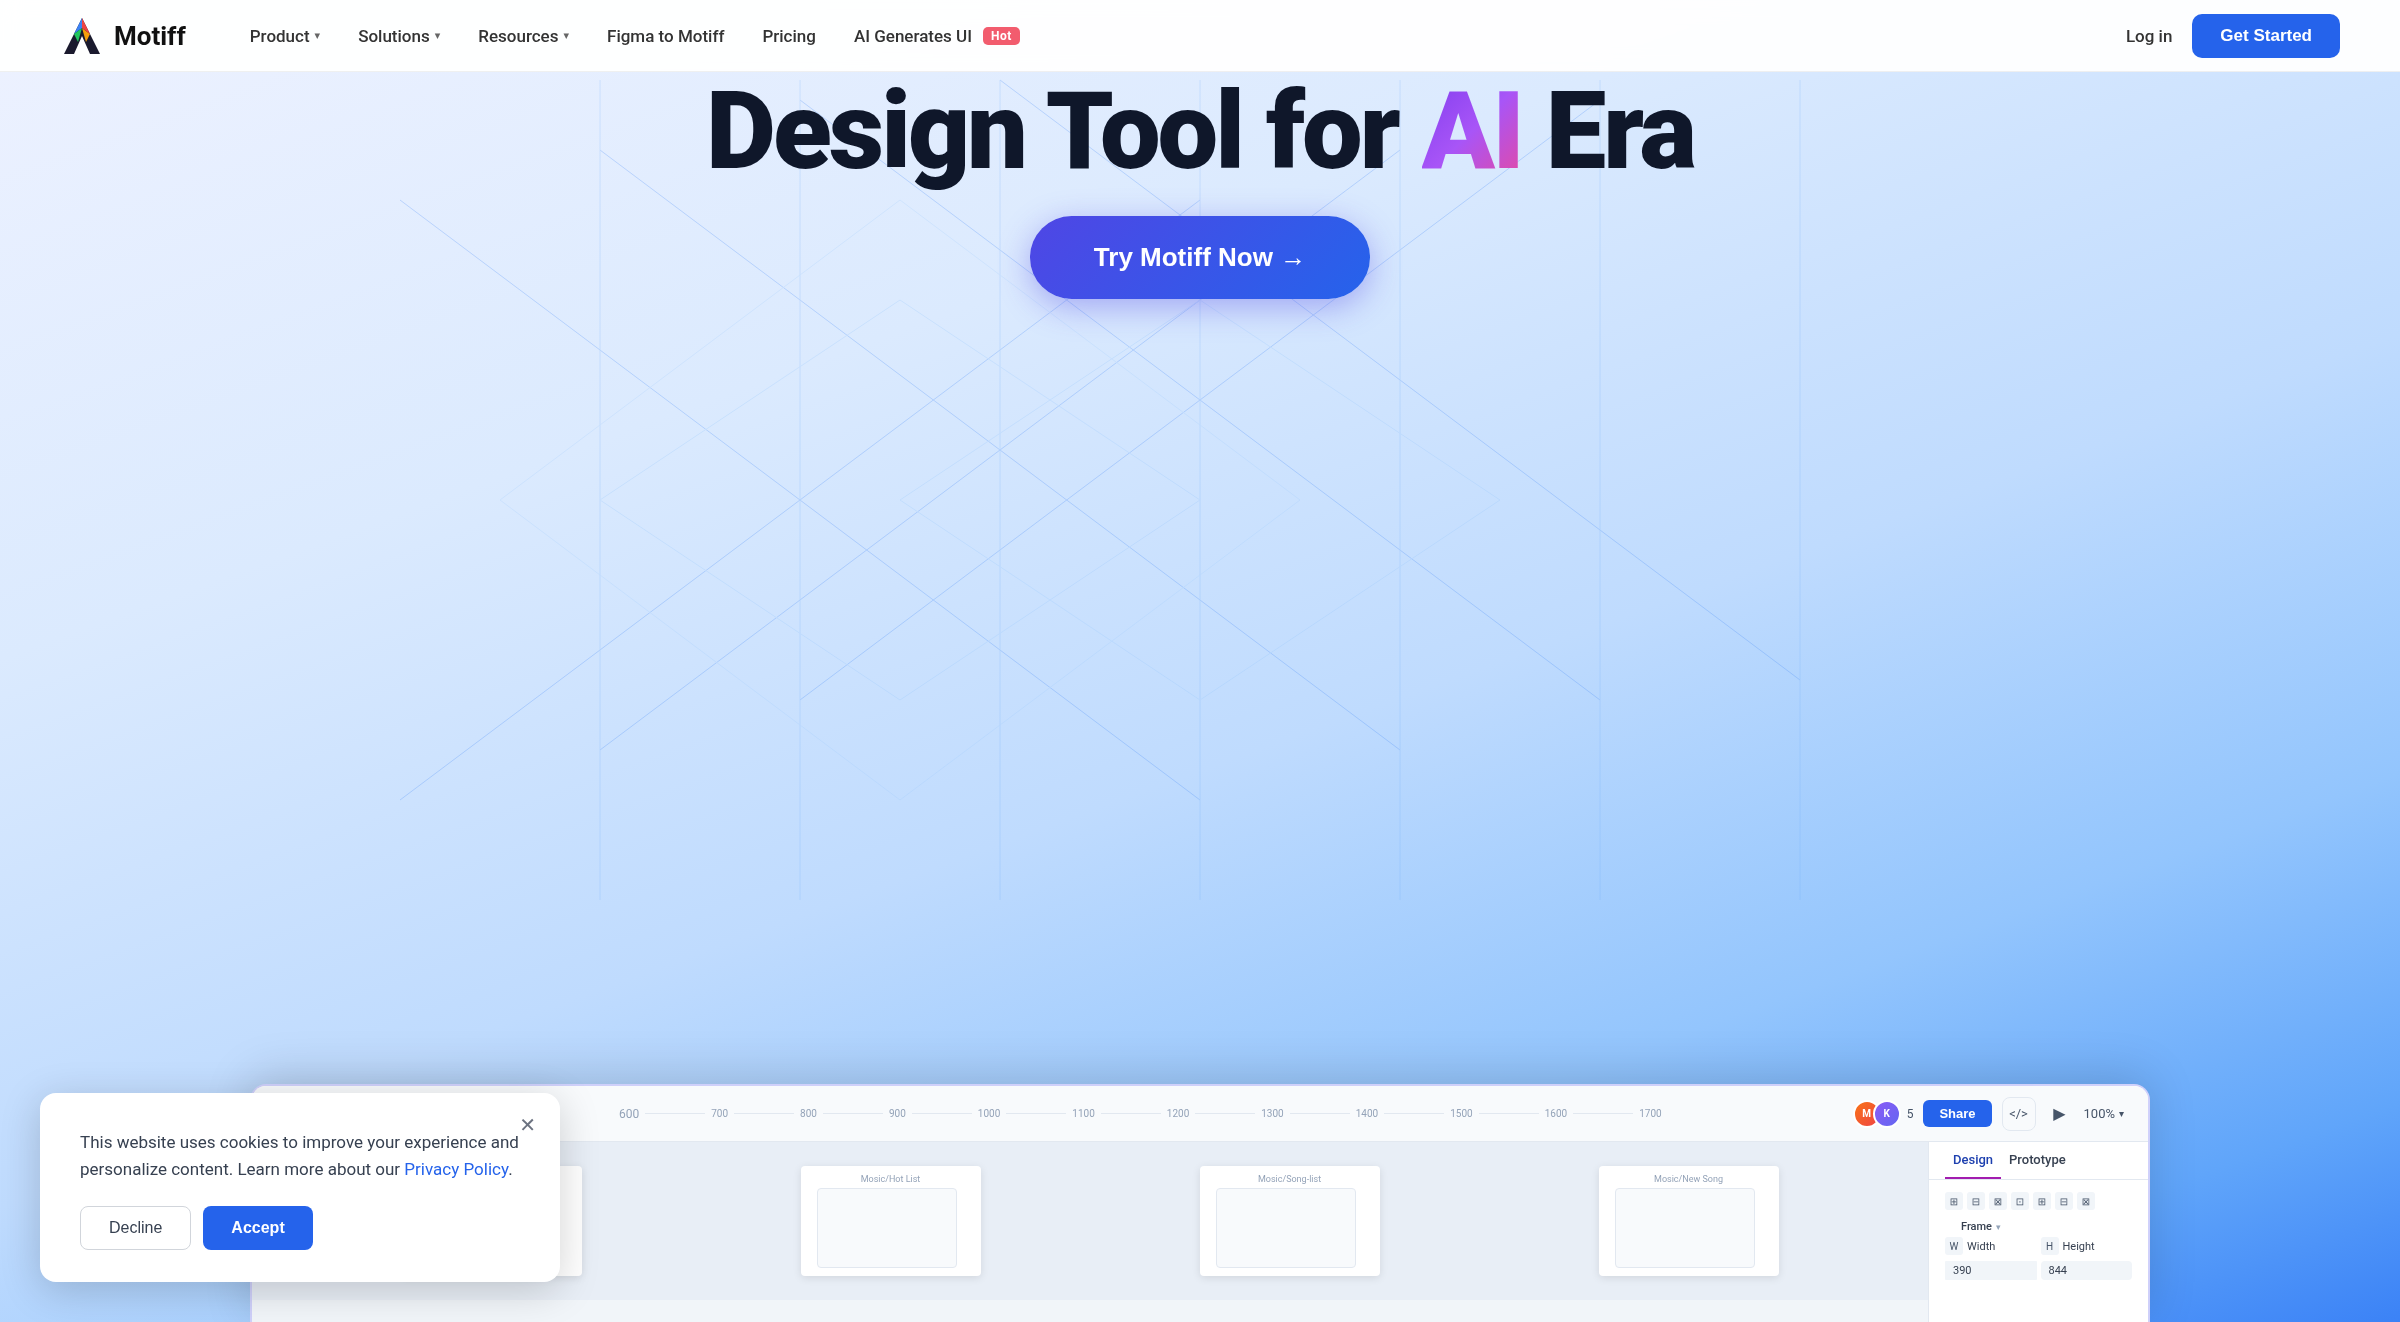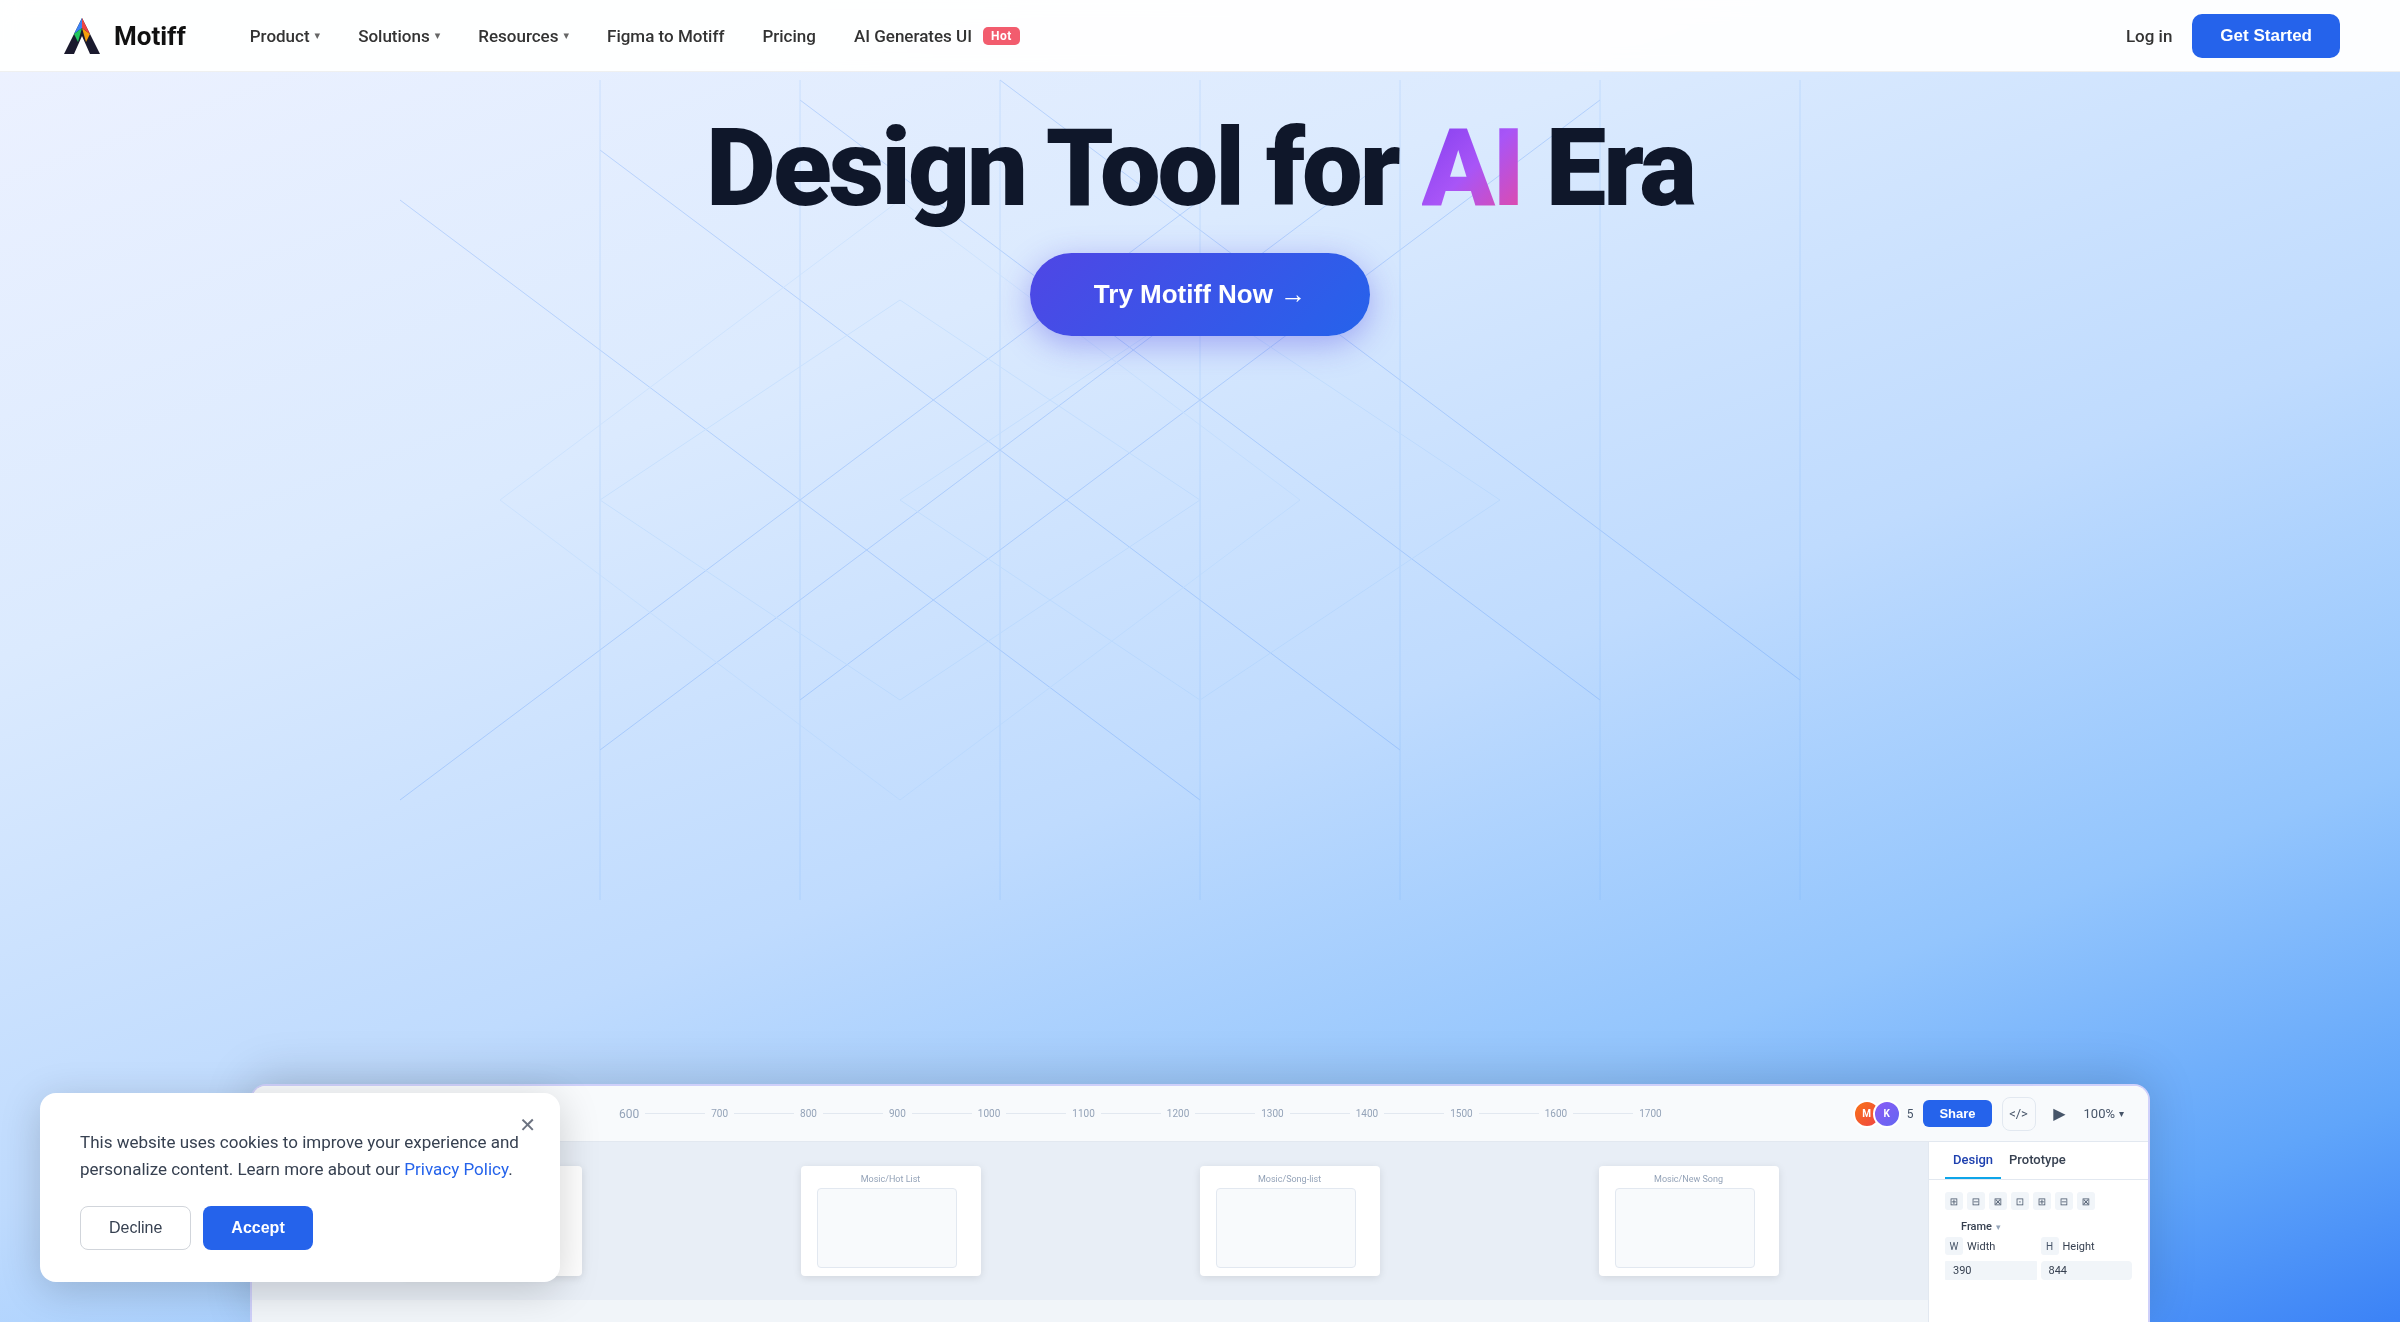"Design Tool for AI Era" .hero { padding-top: 112px -> 75px }
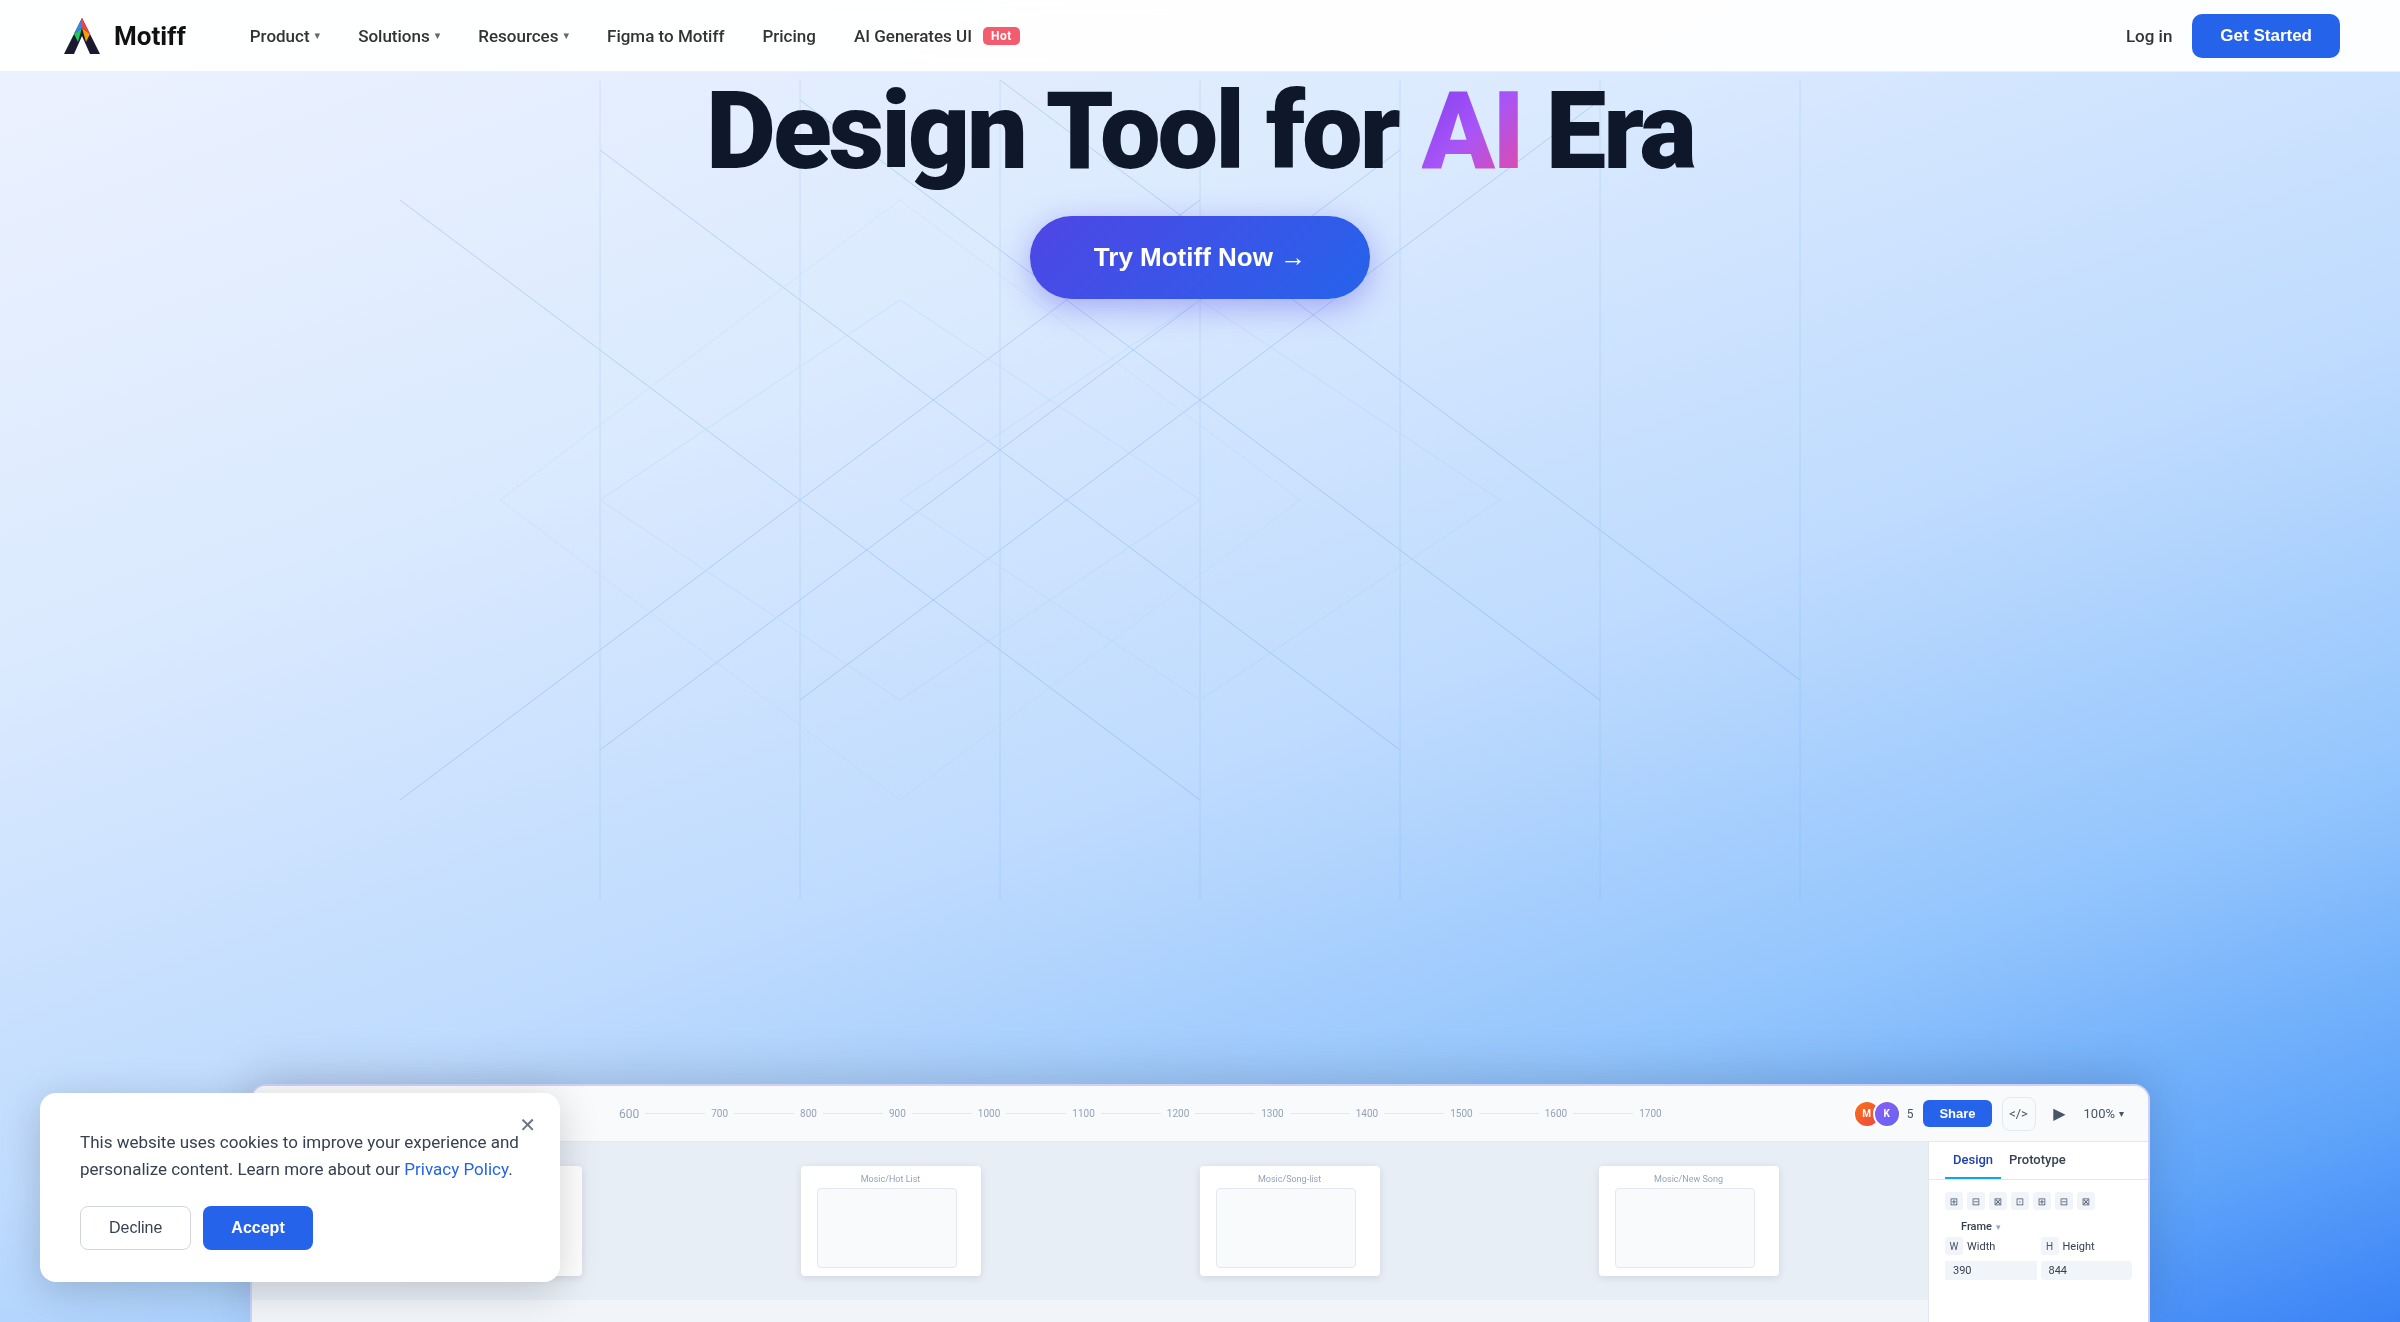"Design" .rpanel-tab.active { border-bottom: 2px solid #0ea5e9 -> 2px solid #a21caf }
